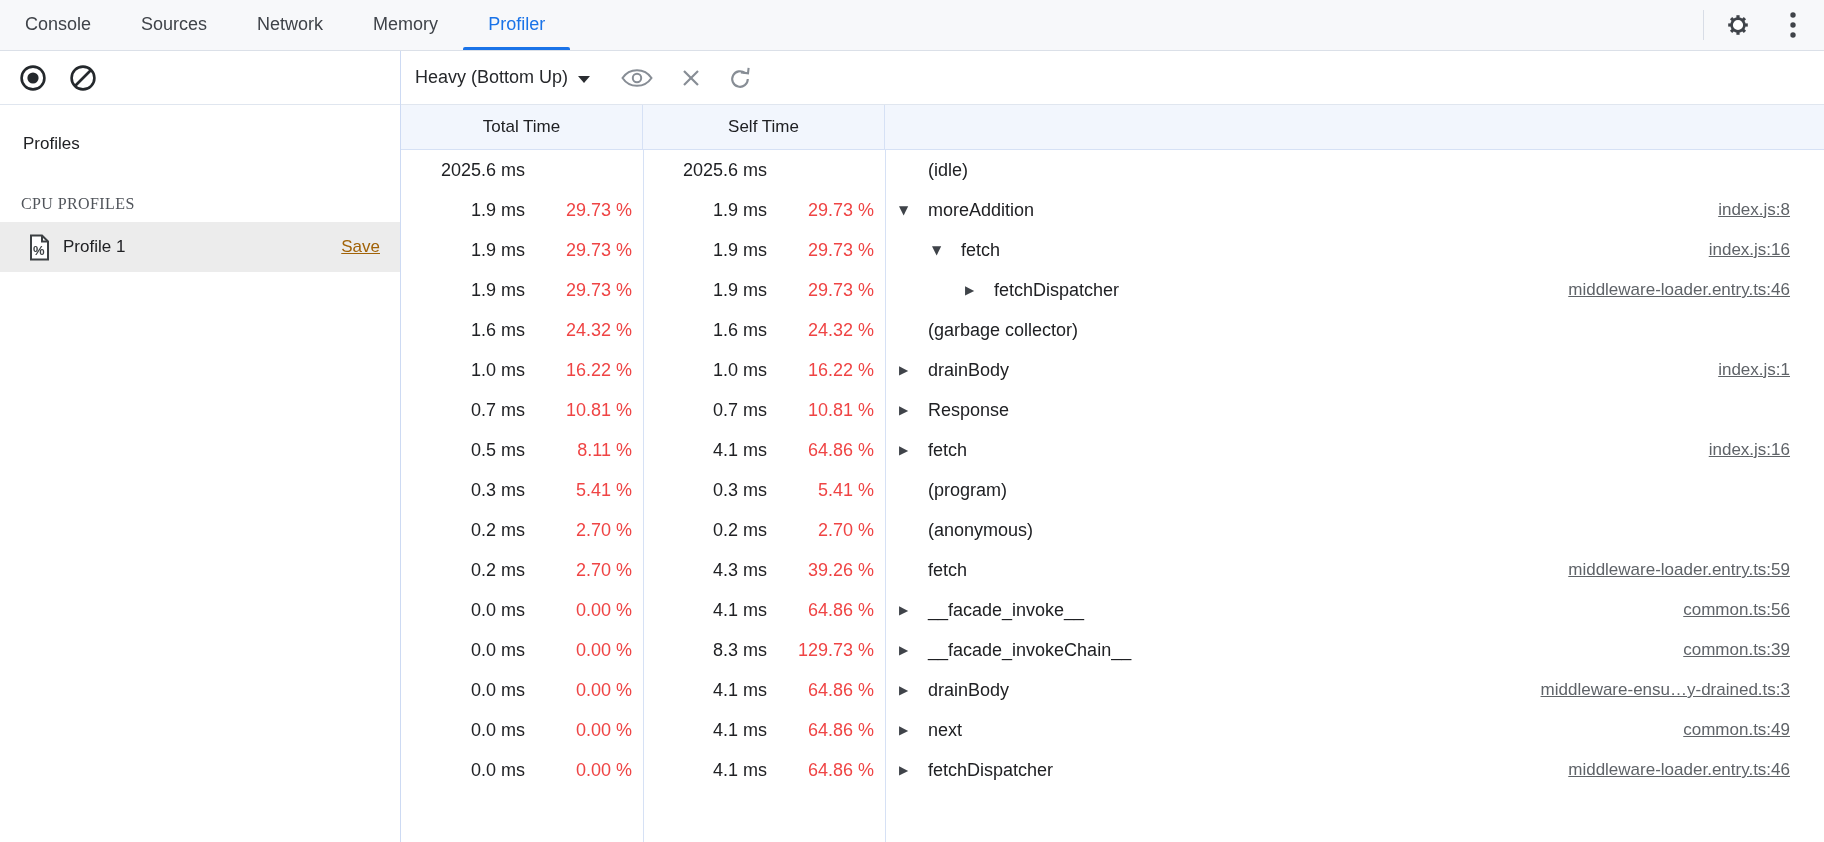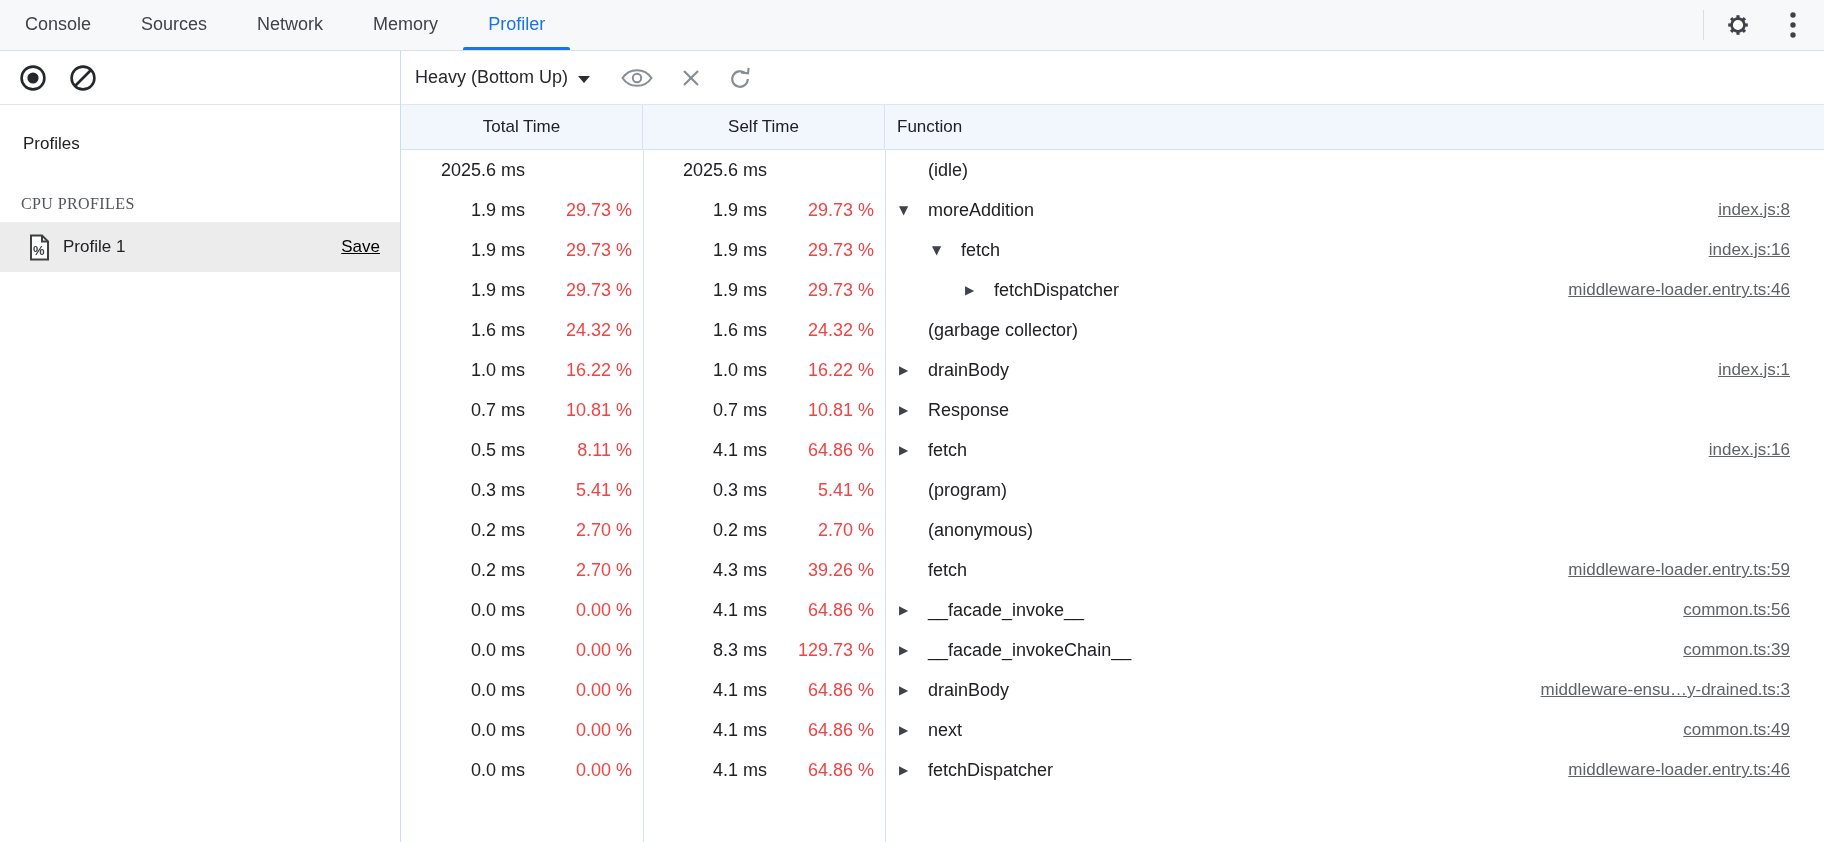"Function" div.h-fn { html: <div>Function</div> -> none }
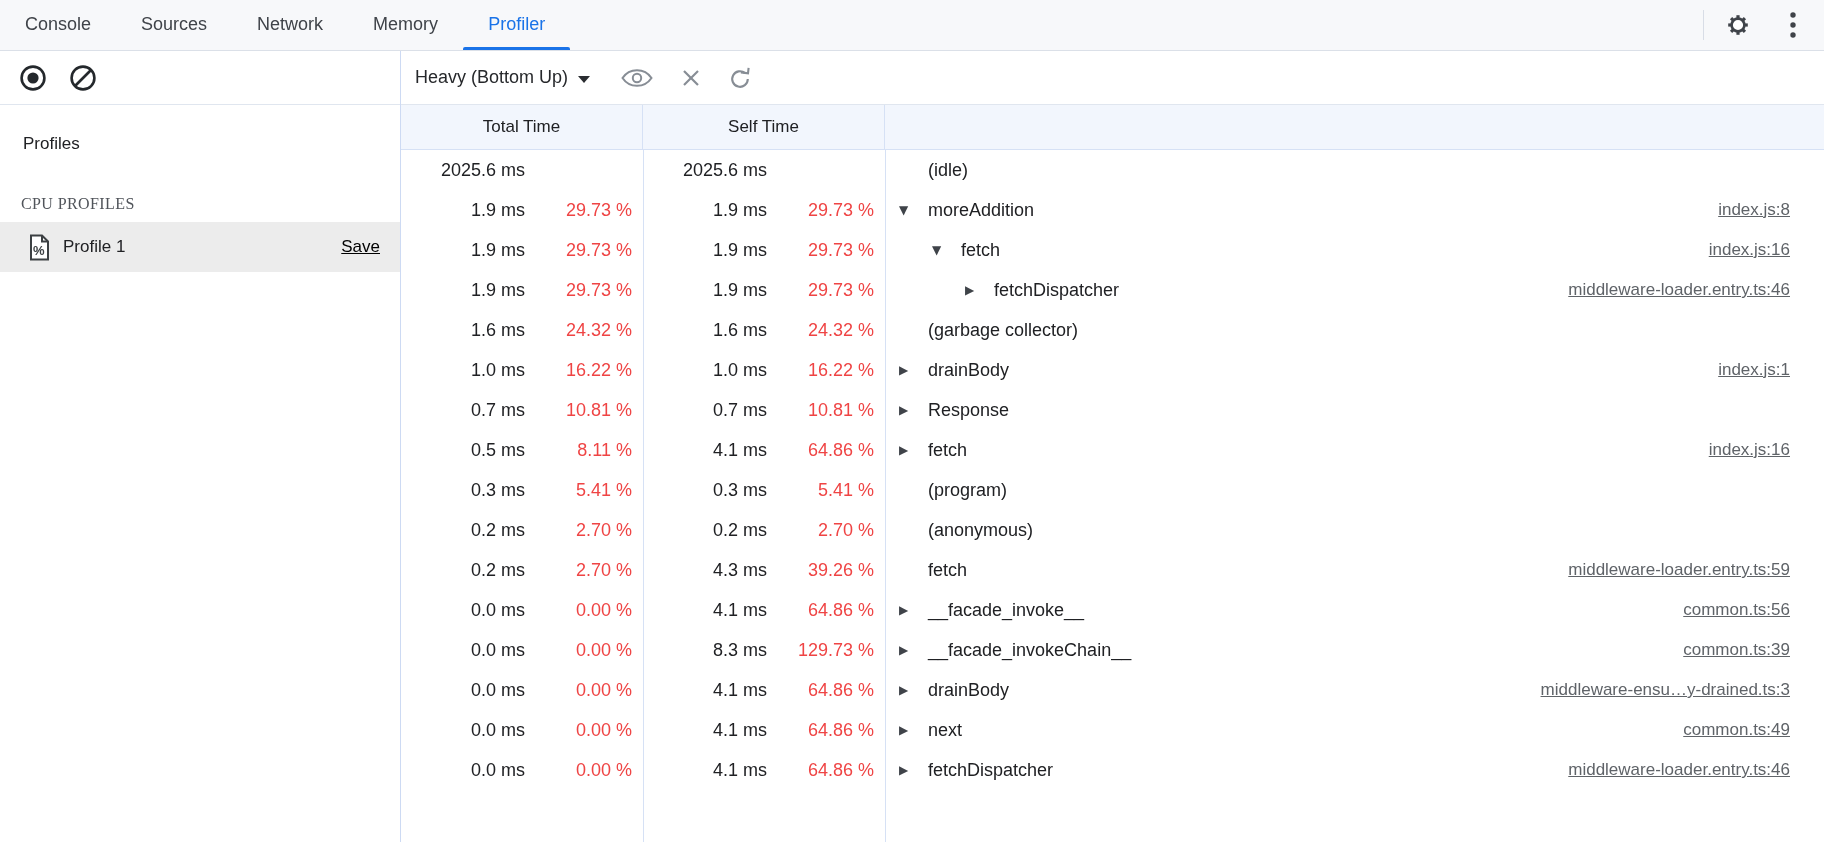"Save" .save-link { color: #000000 -> #a16207 }
